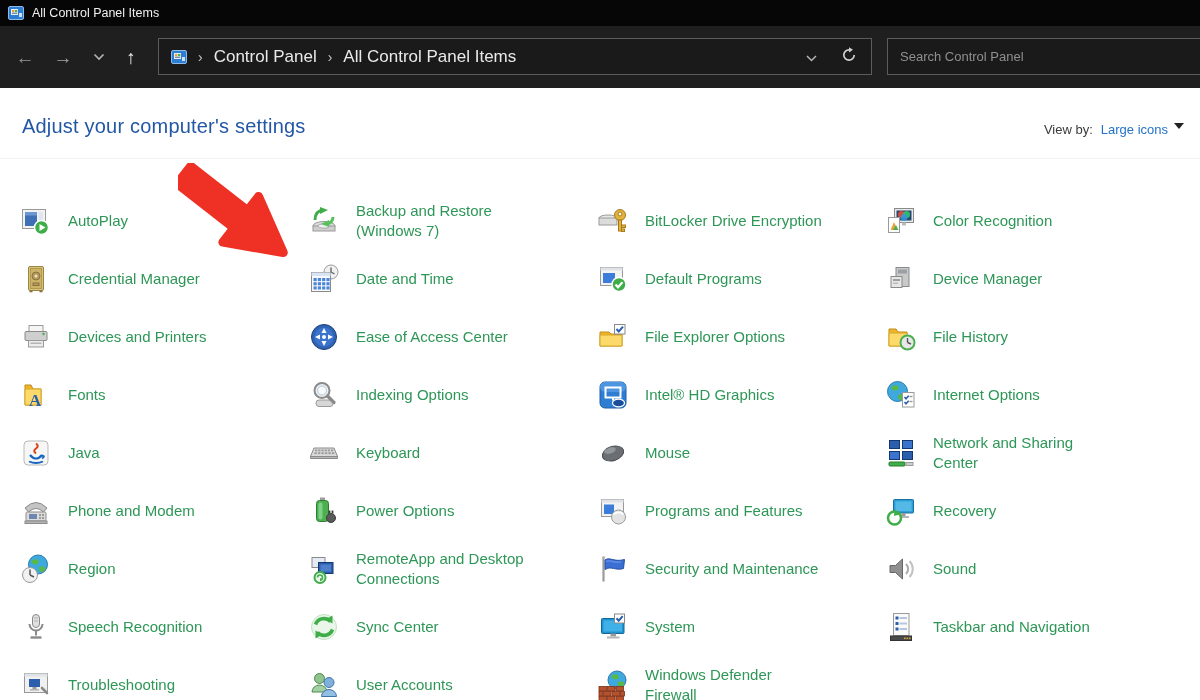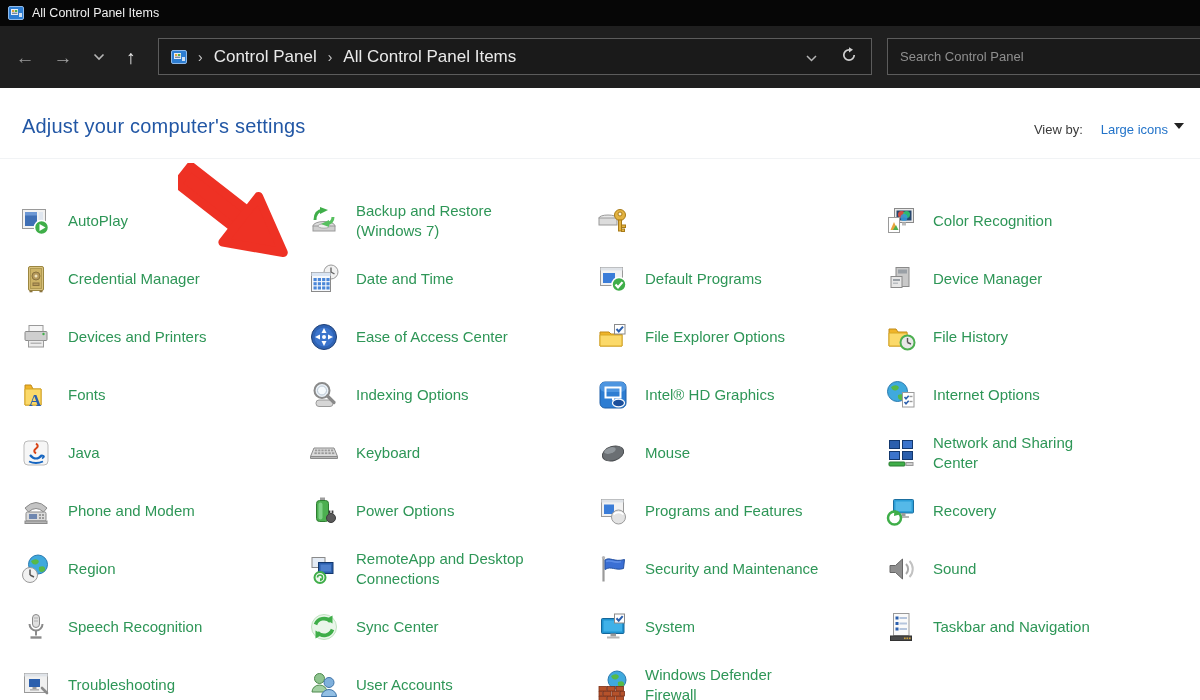"View by:" .viewby { gap: 18px -> 8px }
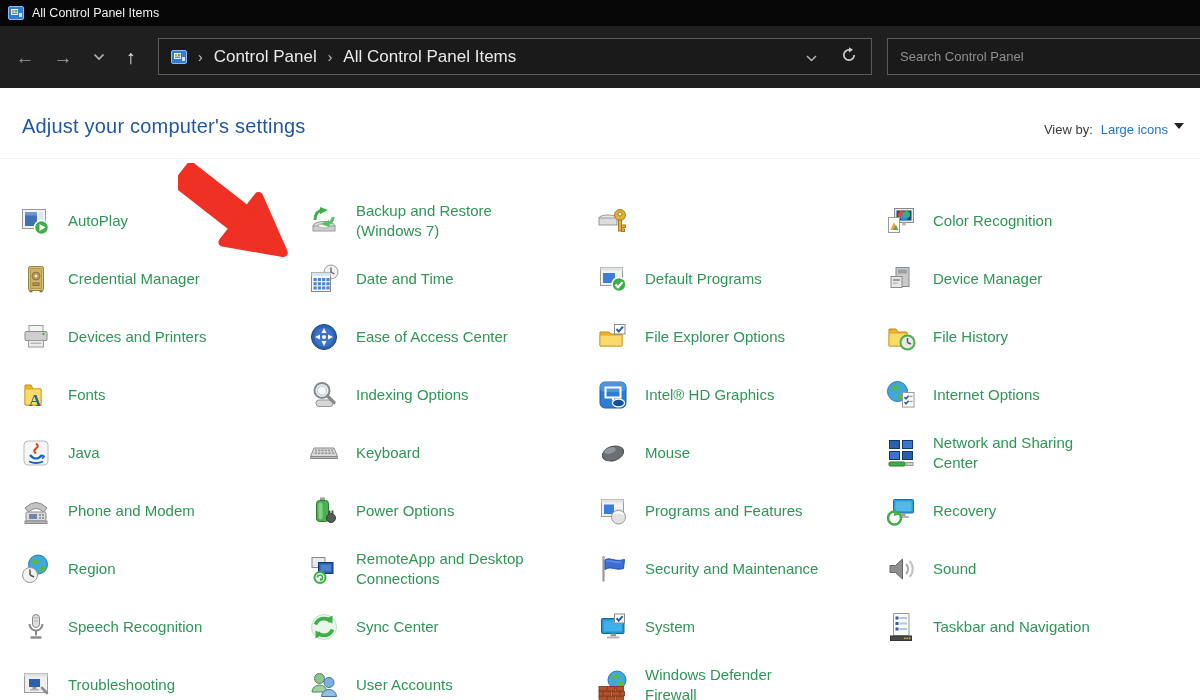"BitLocker Drive Encryption" span.lbl { html: none -> <span>BitLocker Drive Encryption</span> }
